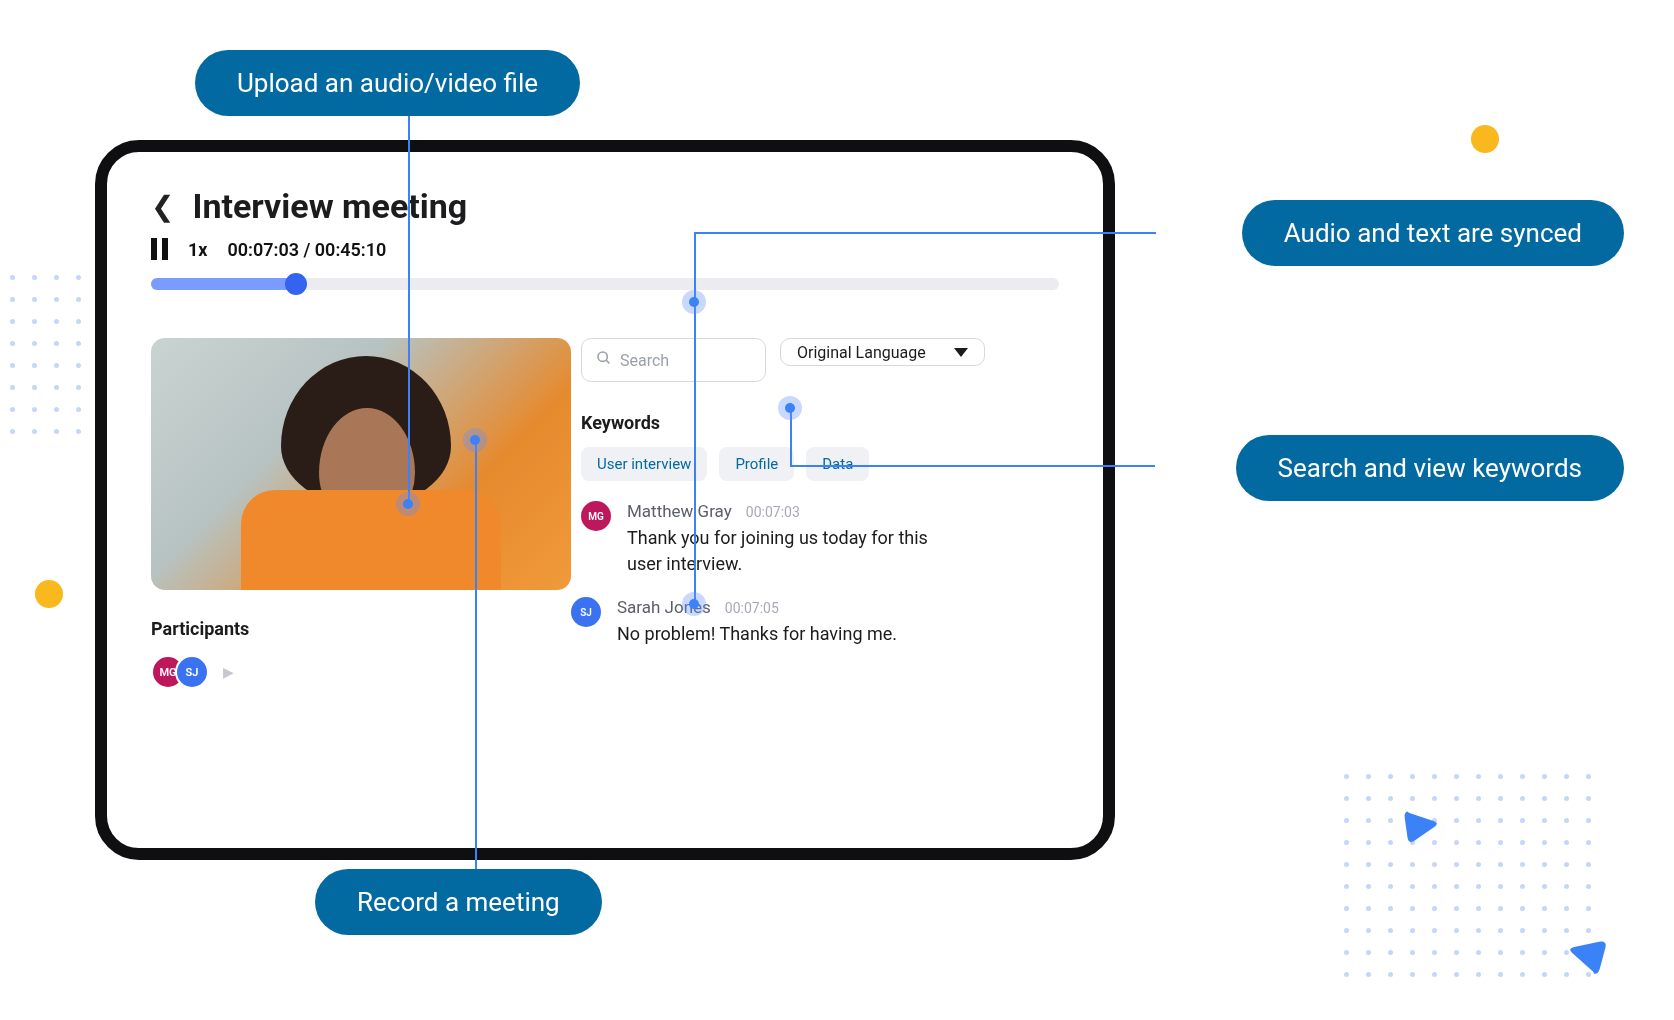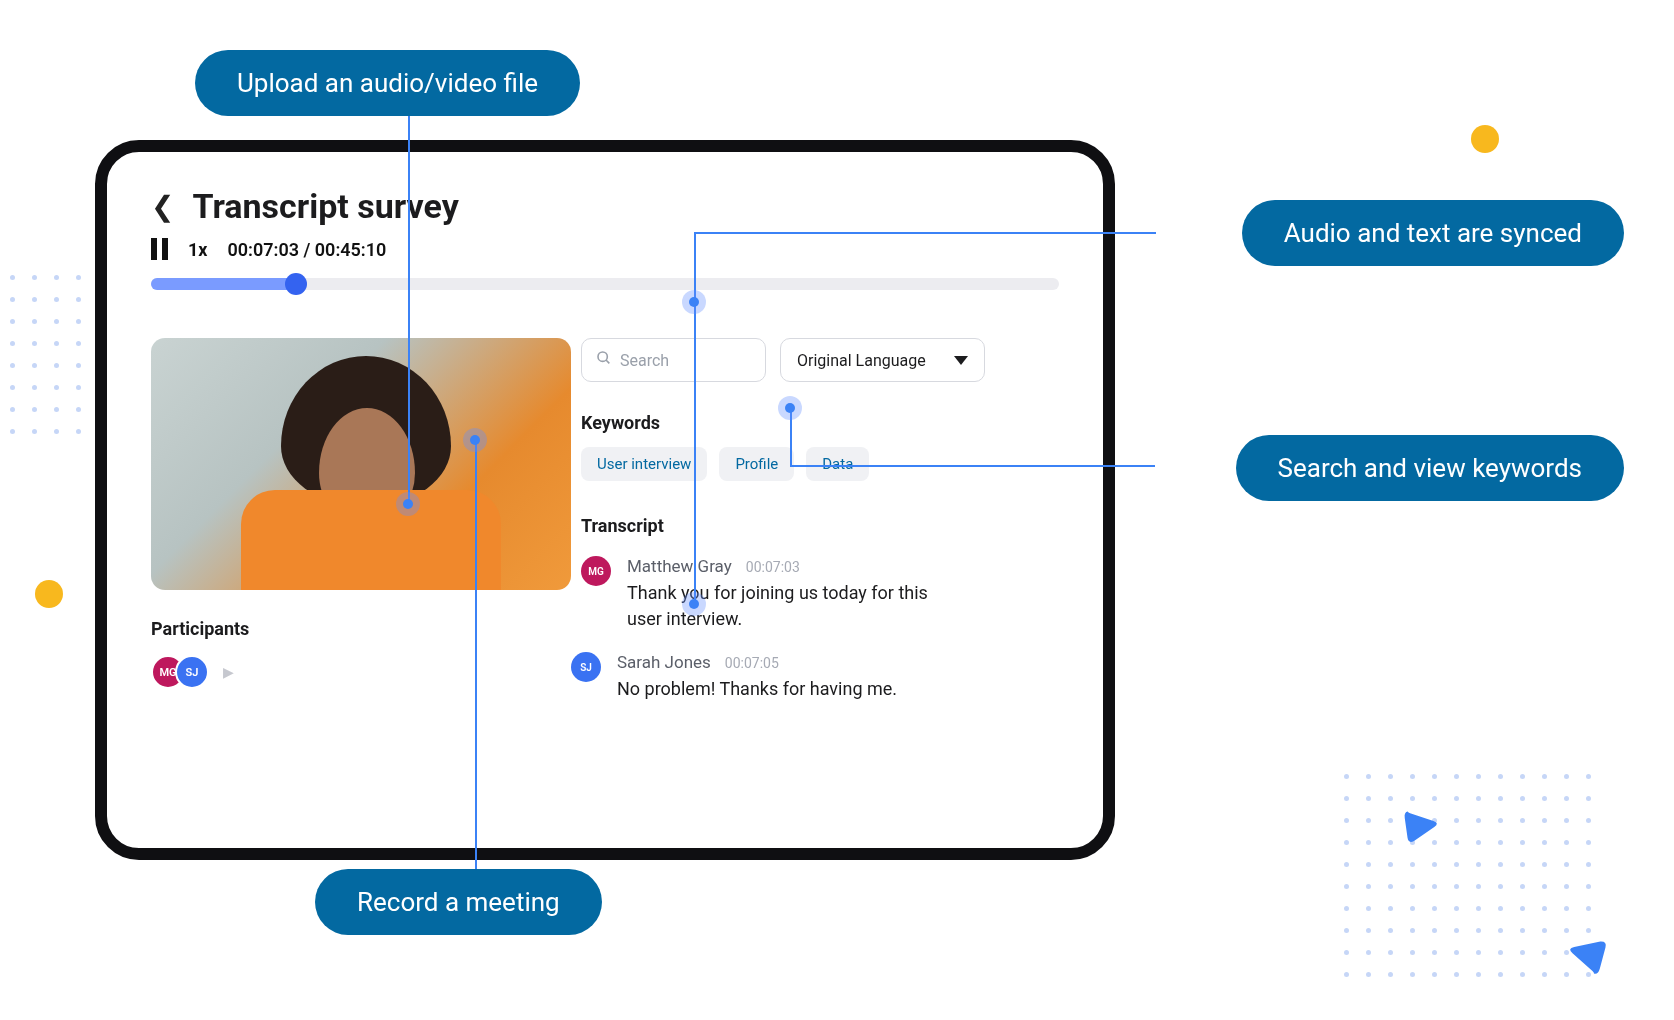"Transcript survey" h1.page-title { text: Transcript survey -> Interview meeting }
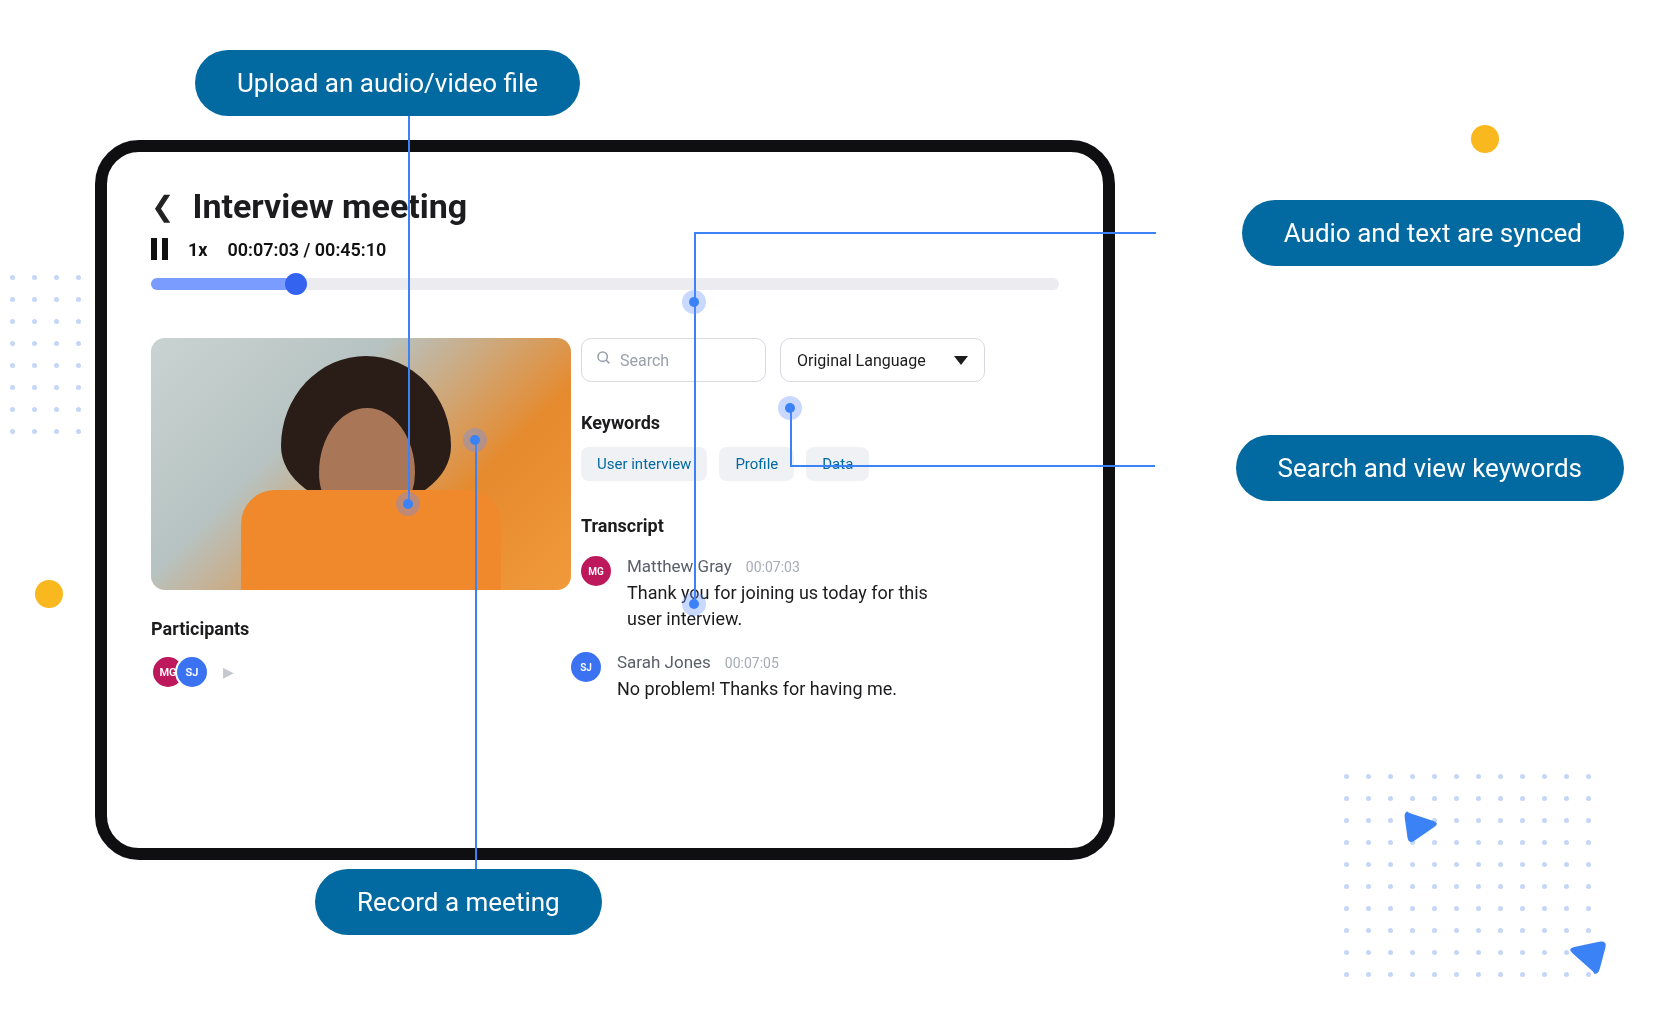"Original Language" .lang-select { height: 44px -> 28px }
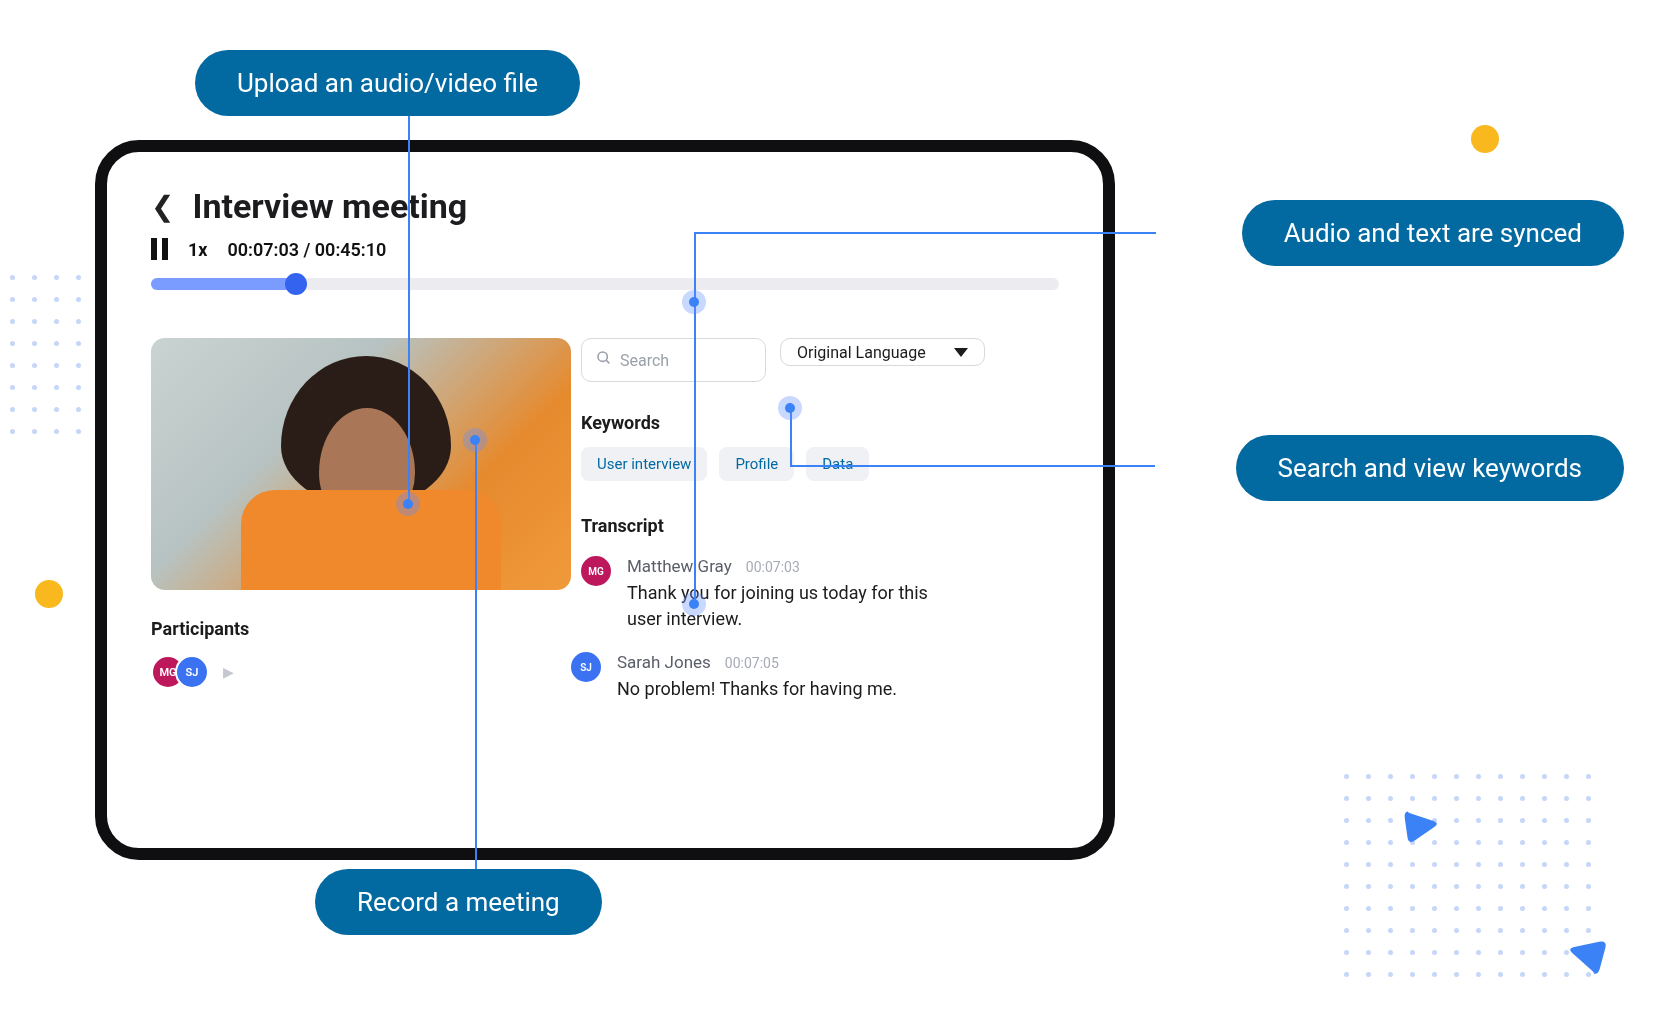"Transcript" div.section-label { html: <div>Transcript</div> -> none }
